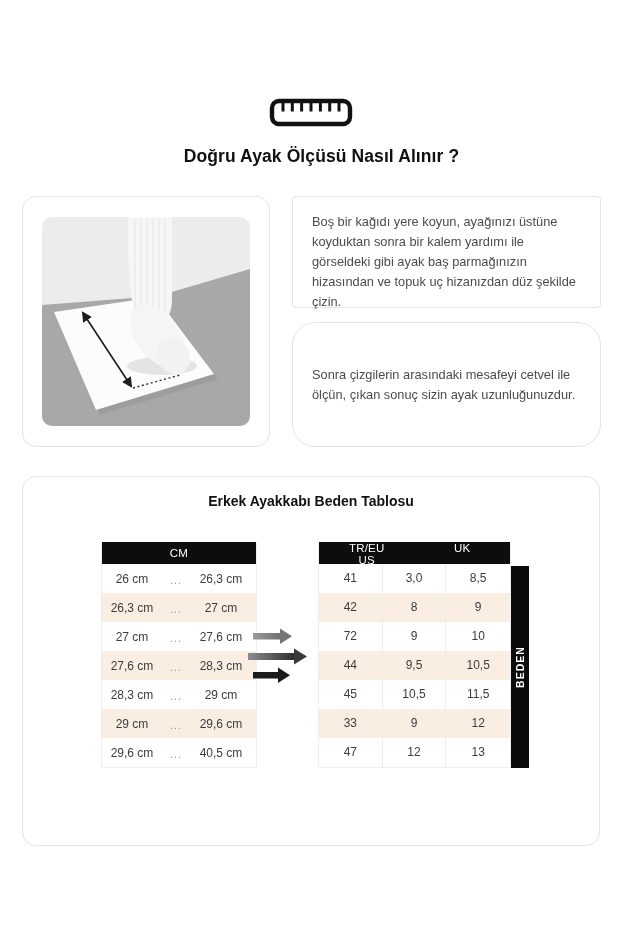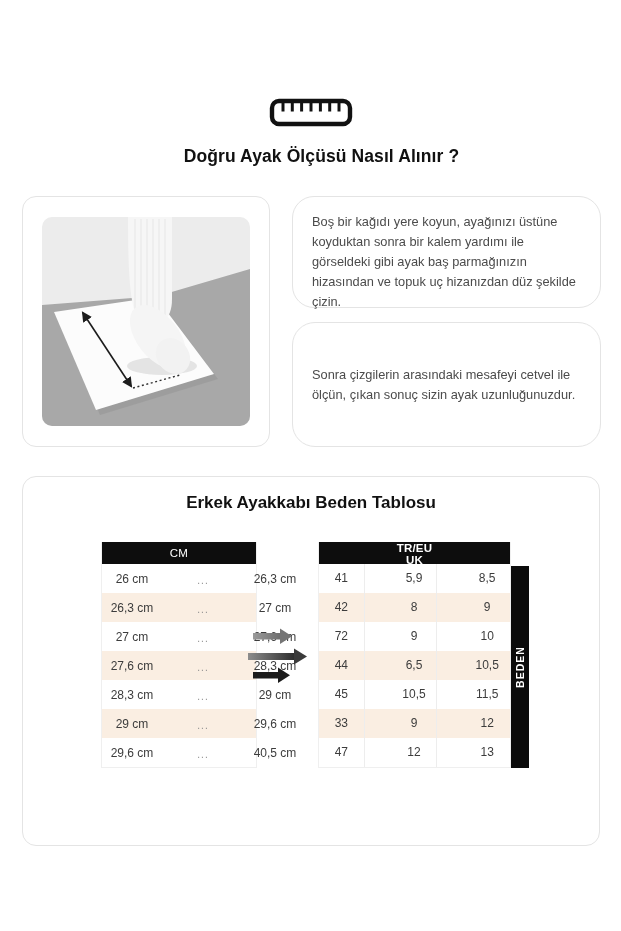"Boş bir kağıdı yere koyun," .card-step-1 { border-radius: 22px -> 4px }
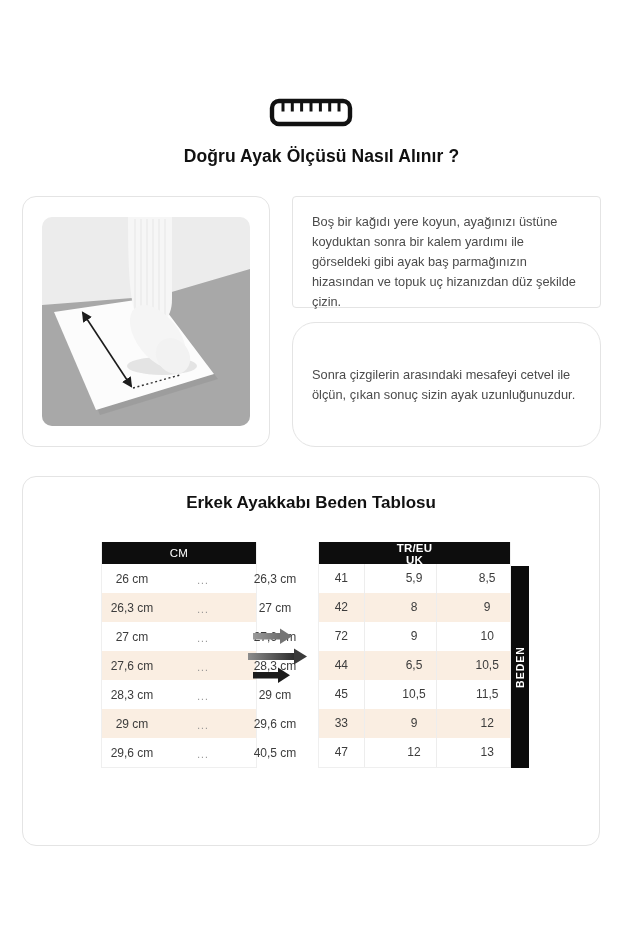"Erkek Ayakkabı Beden Tablosu" .title-2 { font-size: 17px -> 14px }
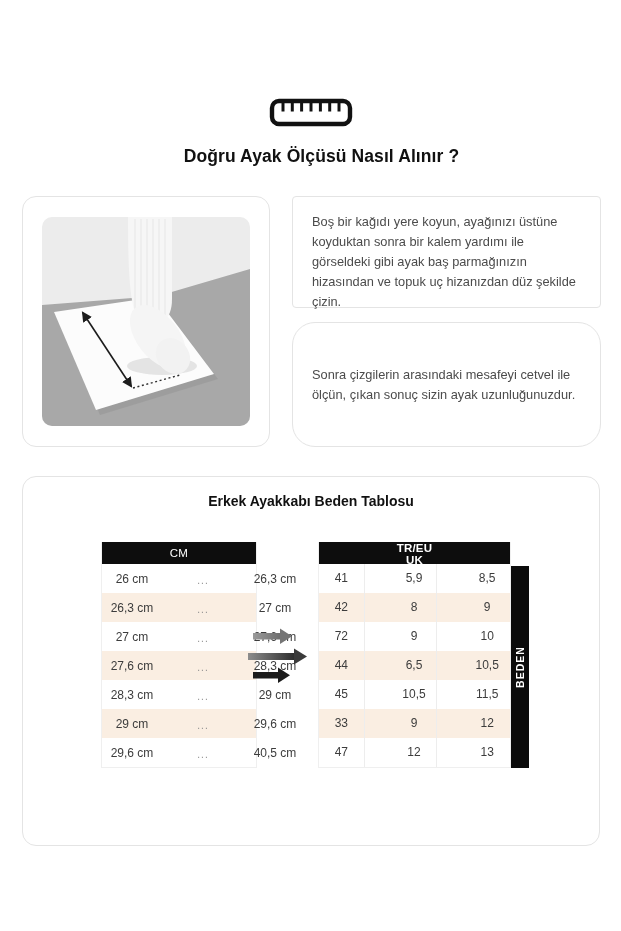"TR/EU" .tbl-size .tbl-head { font-weight: bold -> none; grid-template-columns: 1fr -> 1fr 1fr }
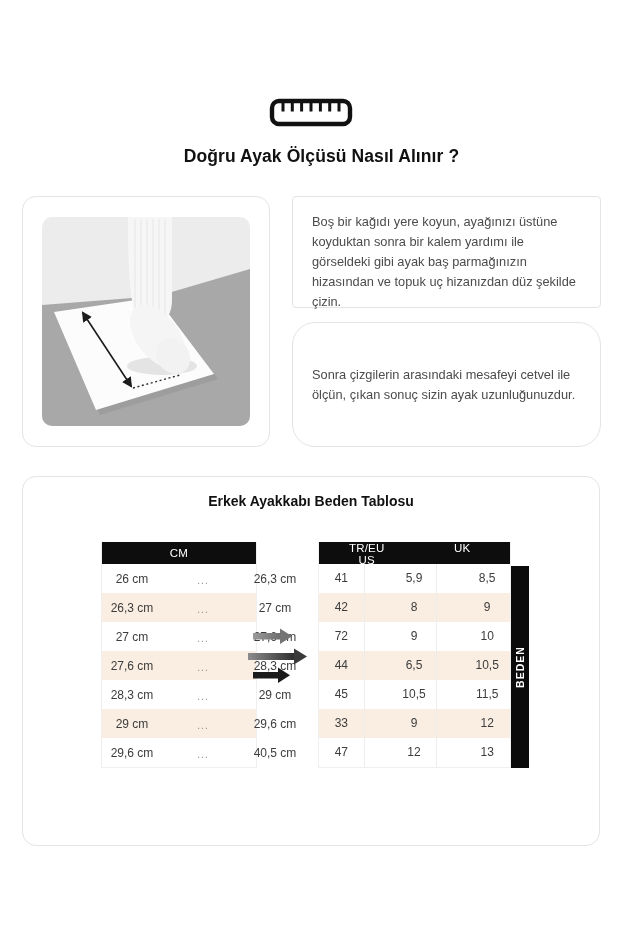"26 cm" .row { gap: 27px -> none }
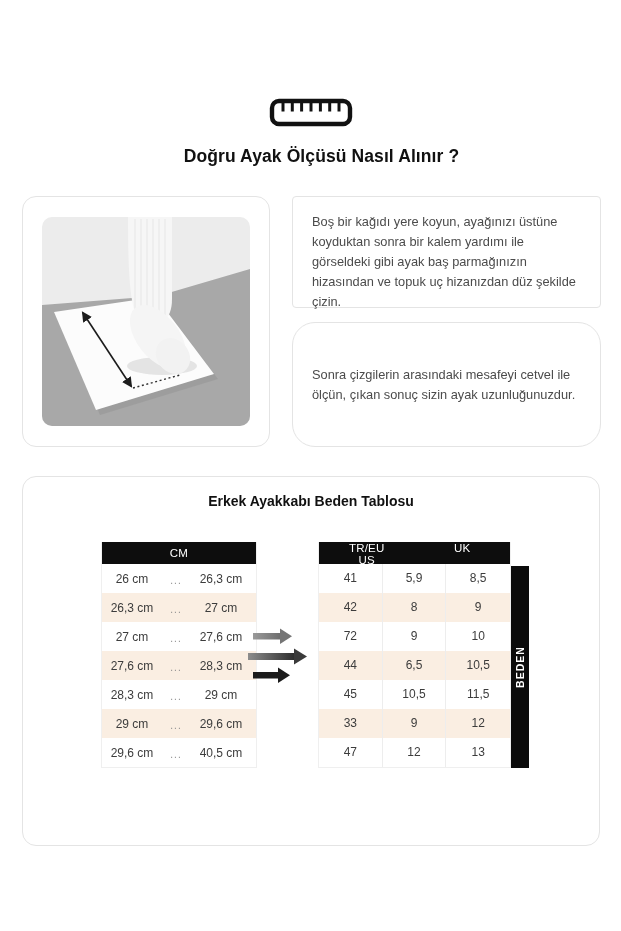"5,9" span.cell { text: 5,9 -> 3,0 }
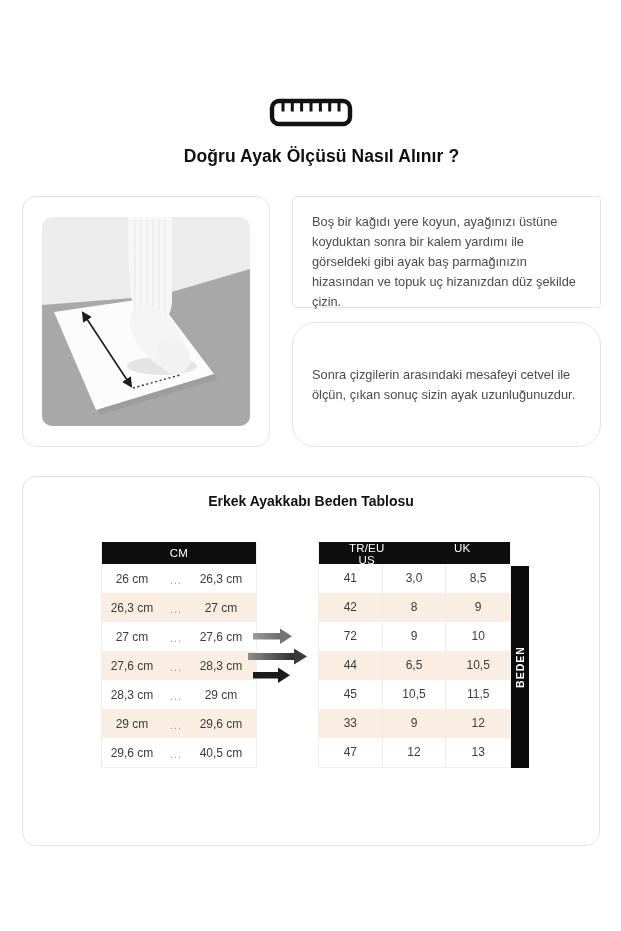"6,5" span.cell { text: 6,5 -> 9,5 }
